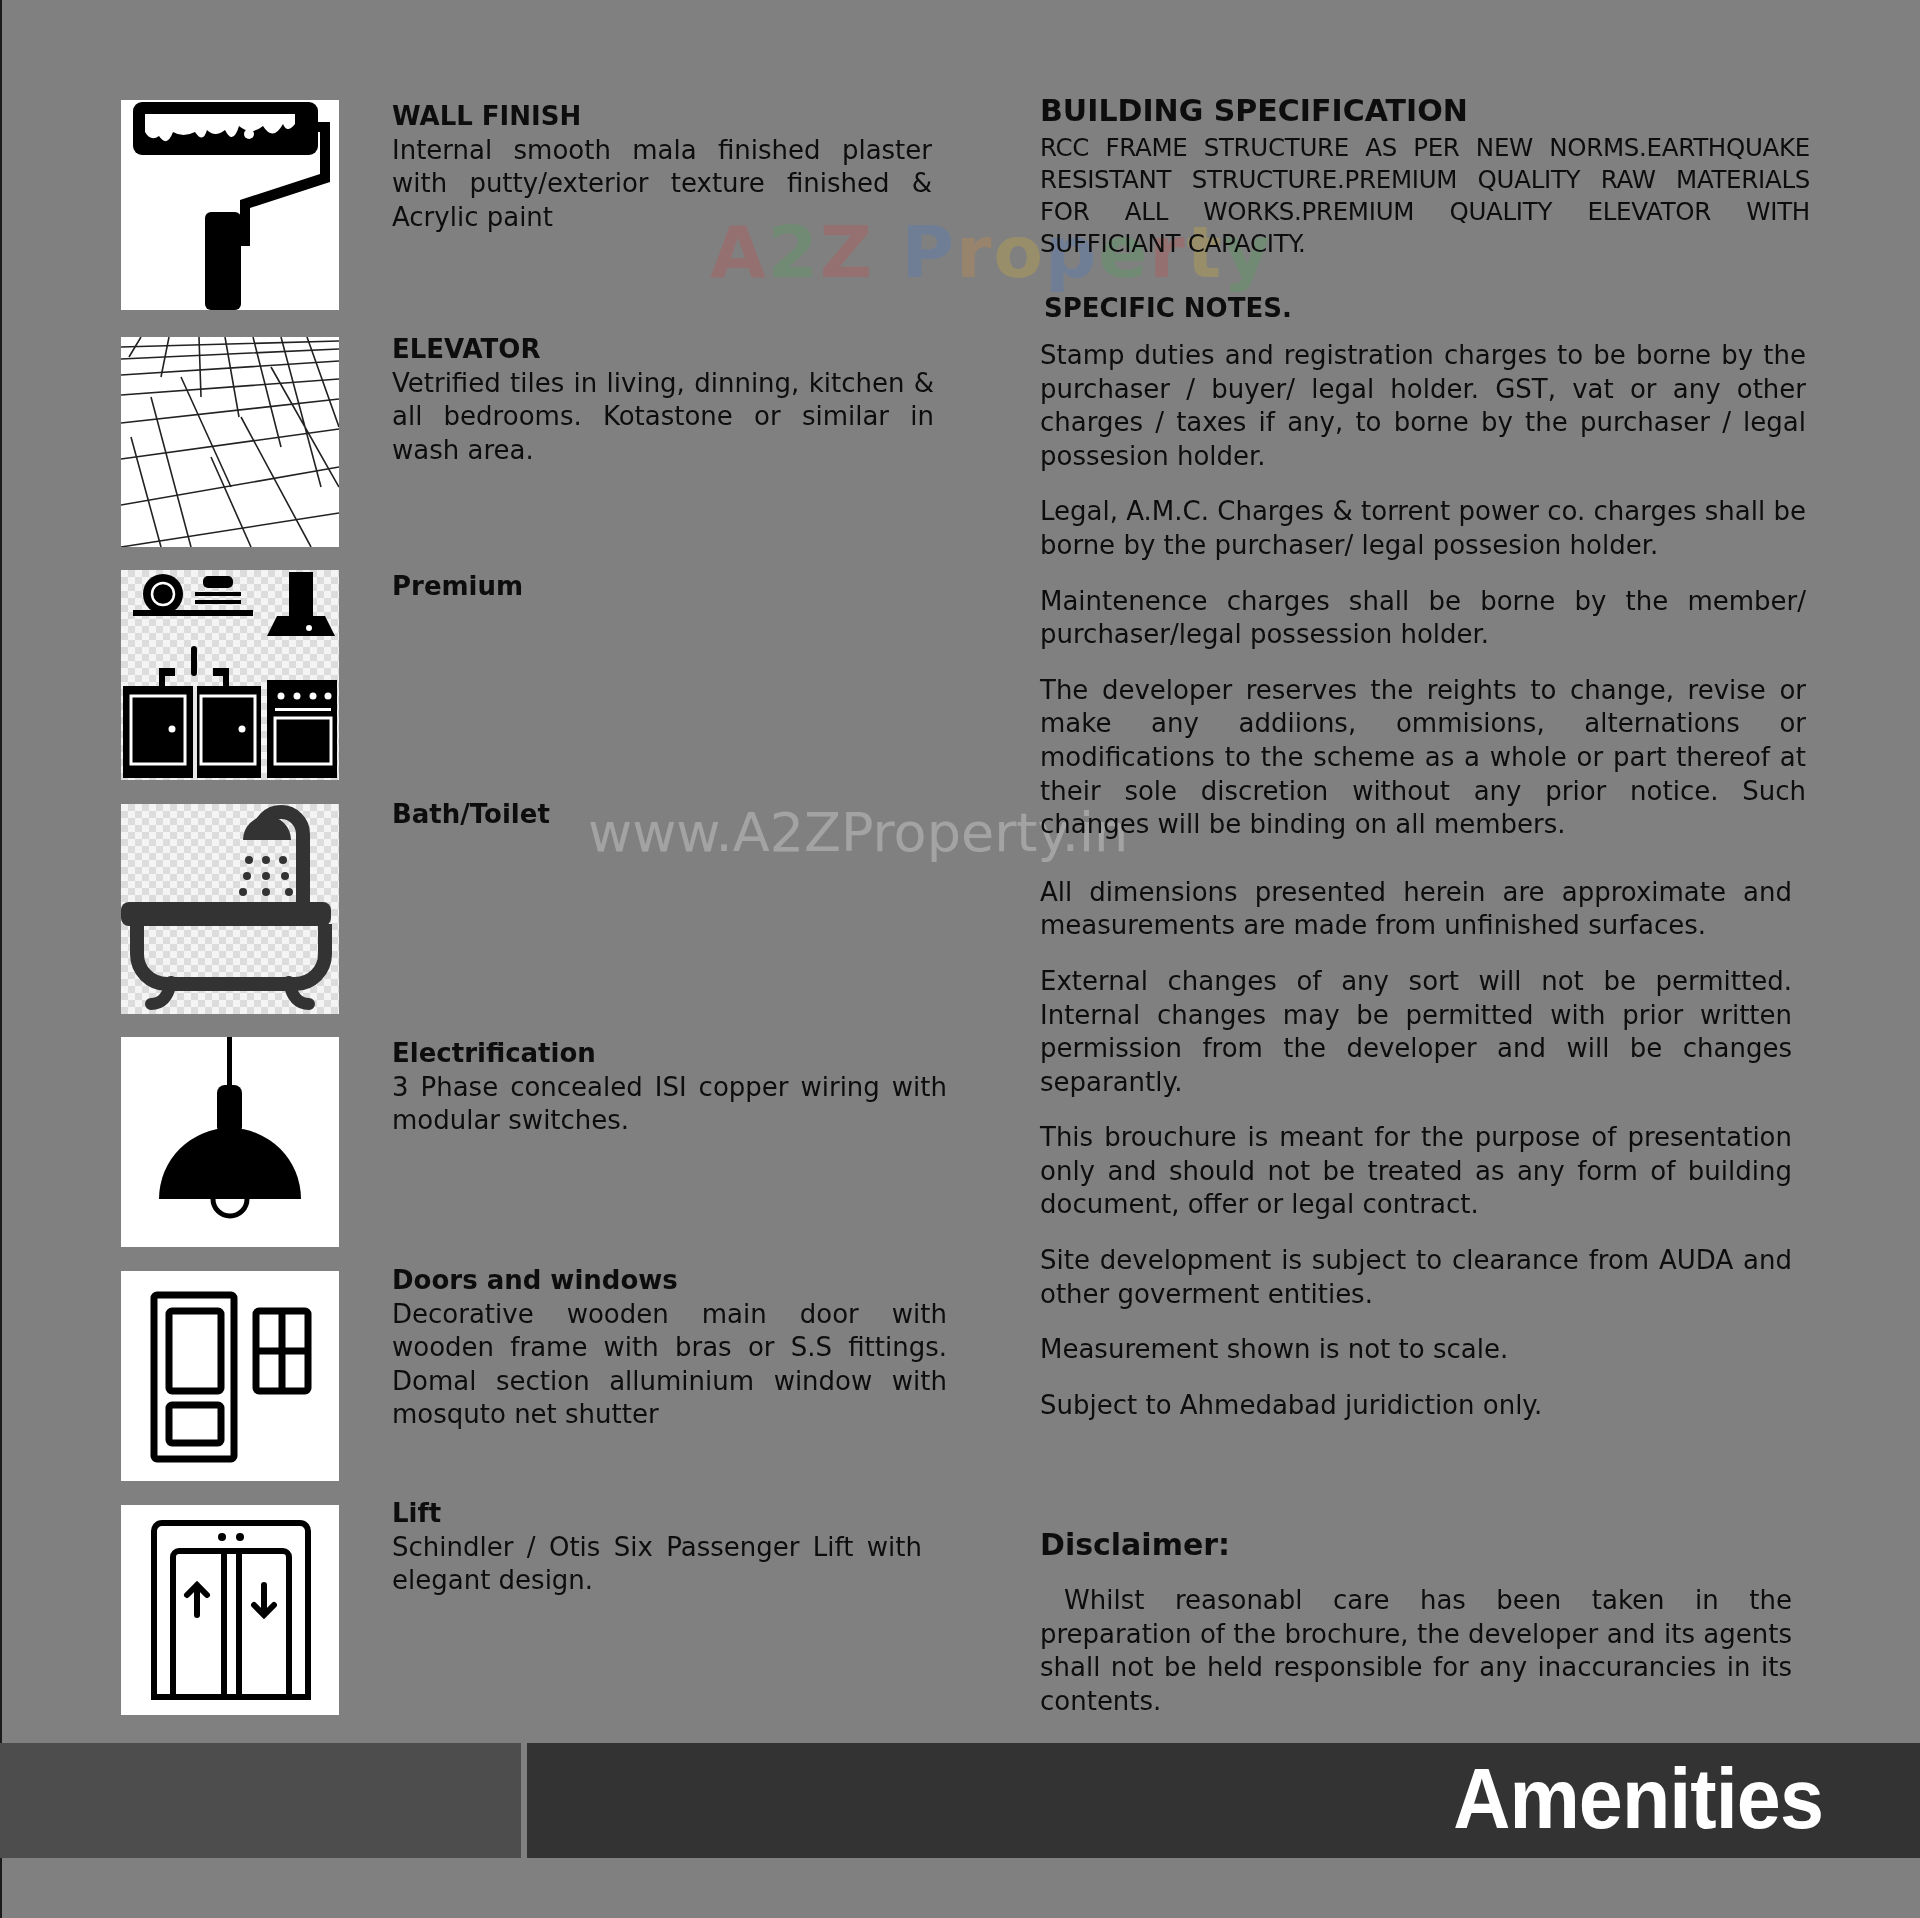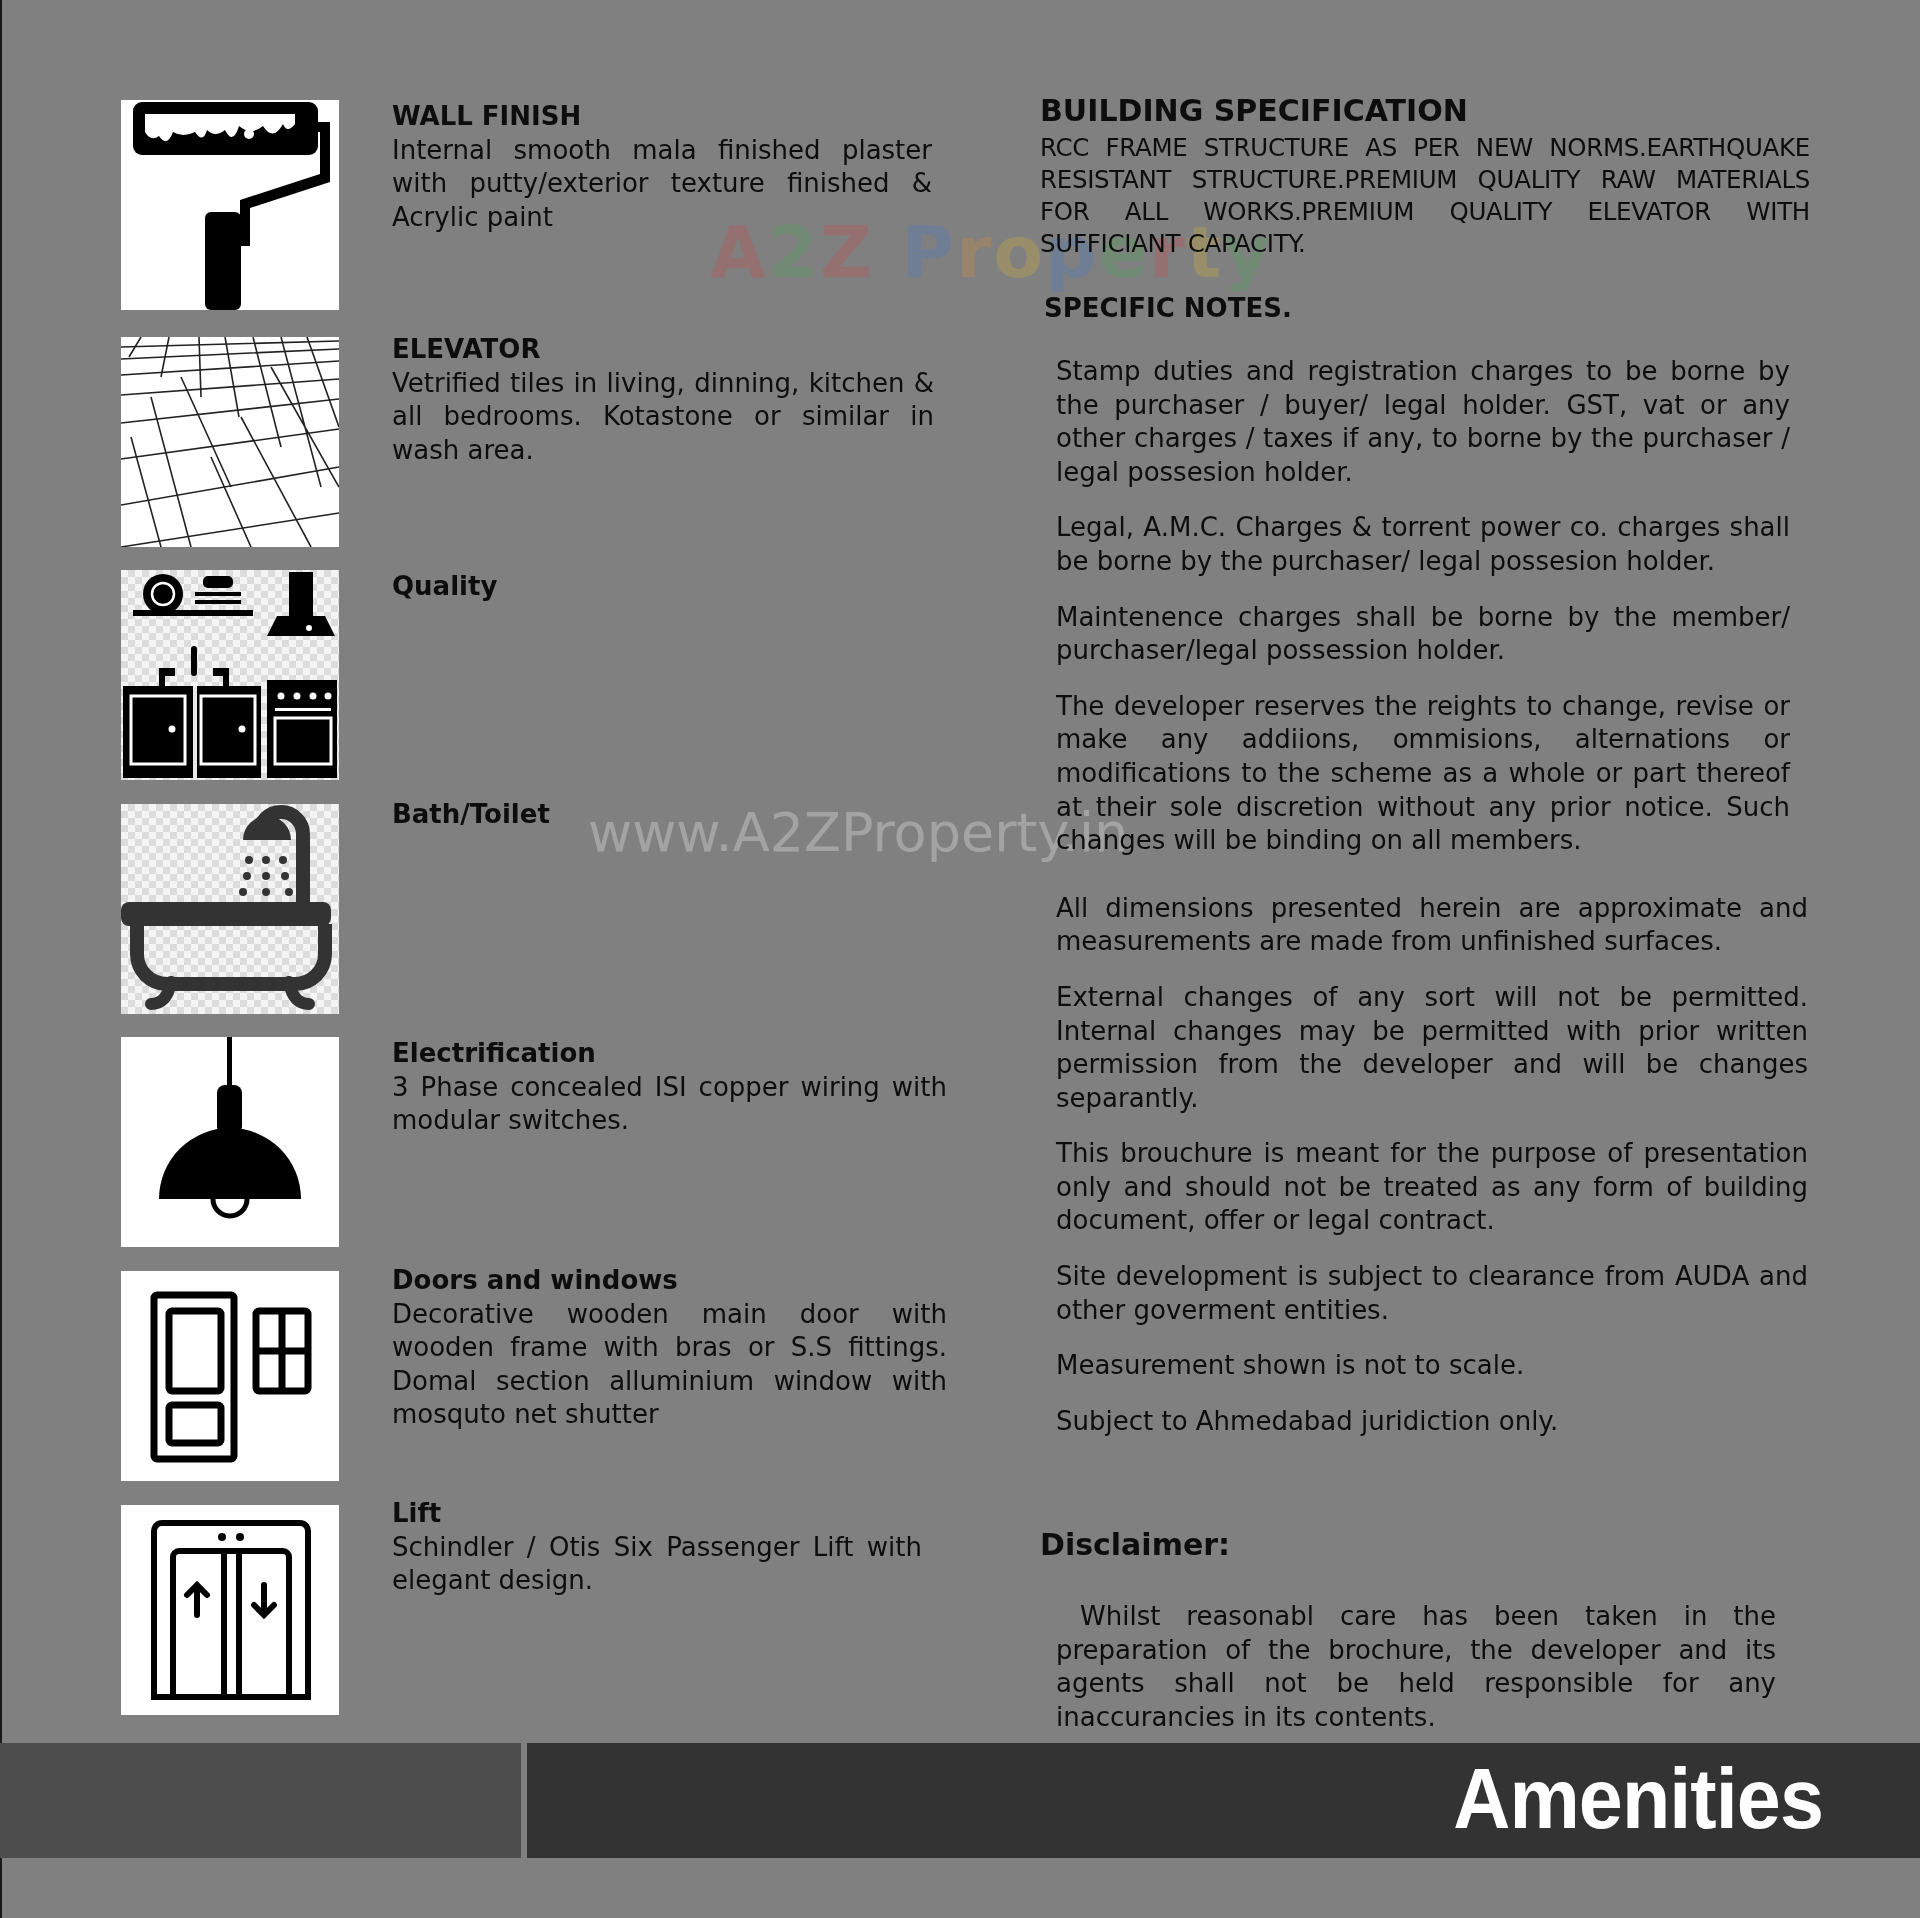"Stamp duties and registration charges" .note { margin: 16px -> 0 }
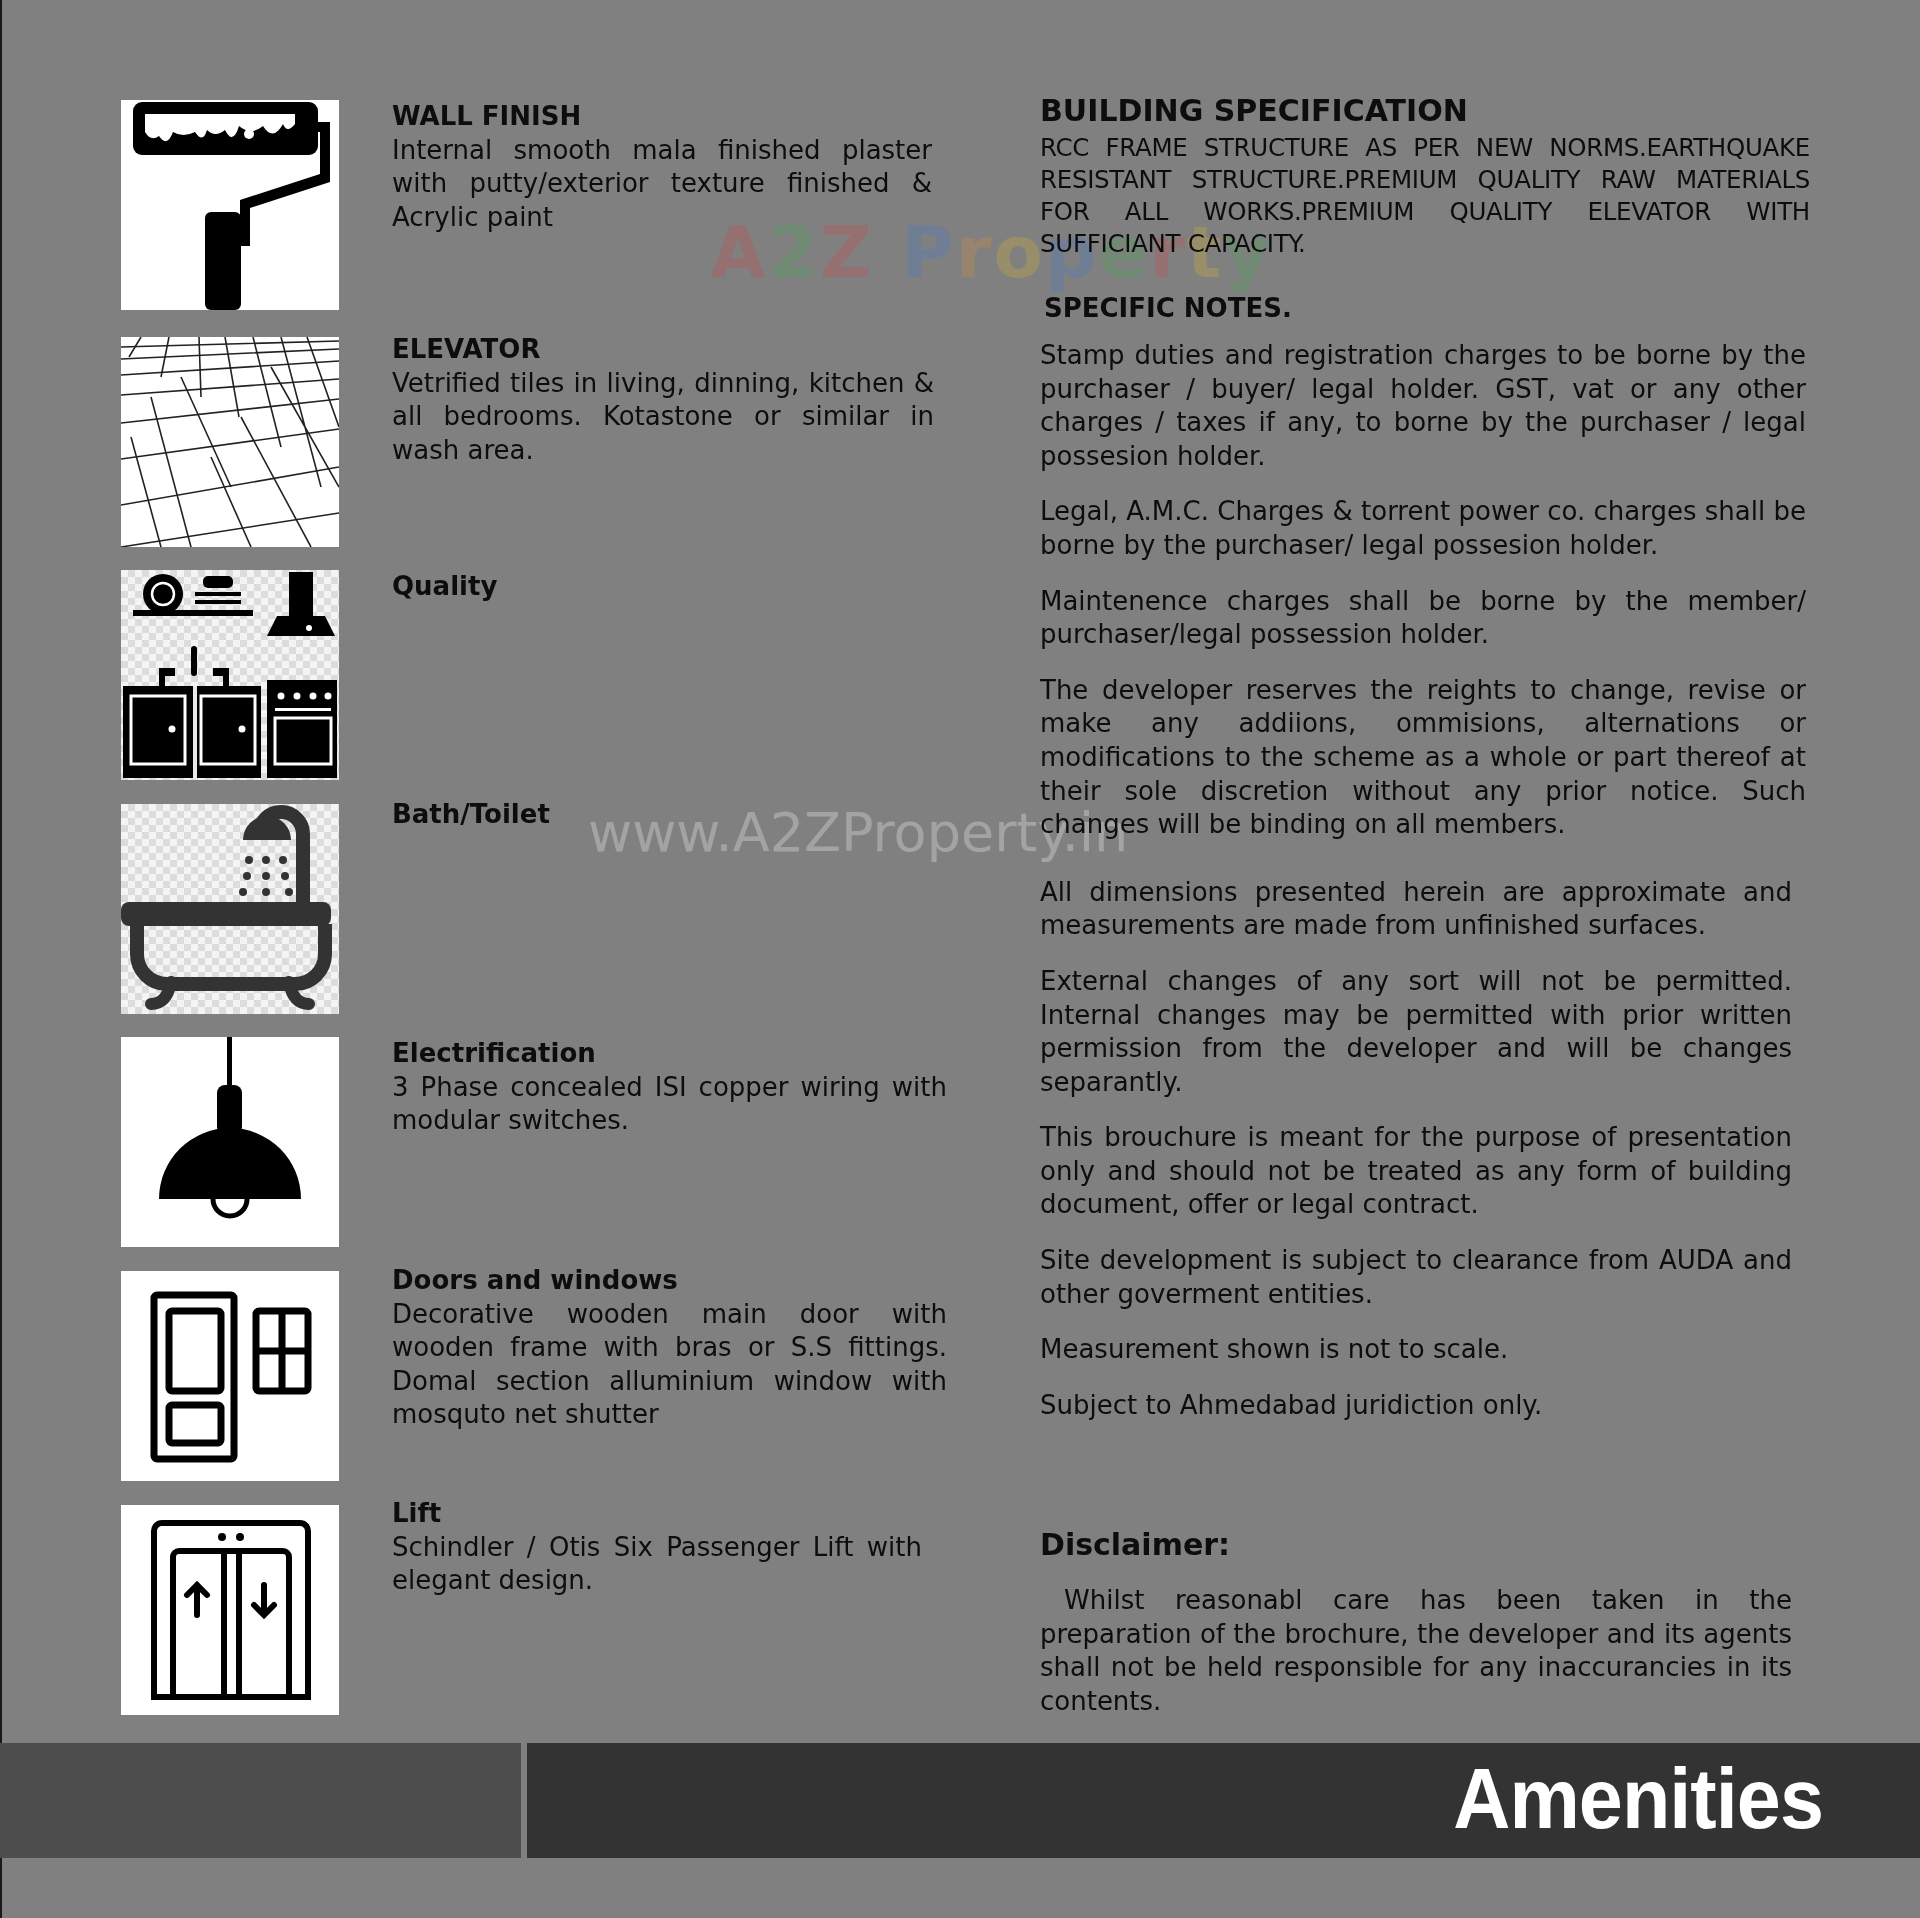"Quality" div.spec-title { text: Quality -> Premium }
